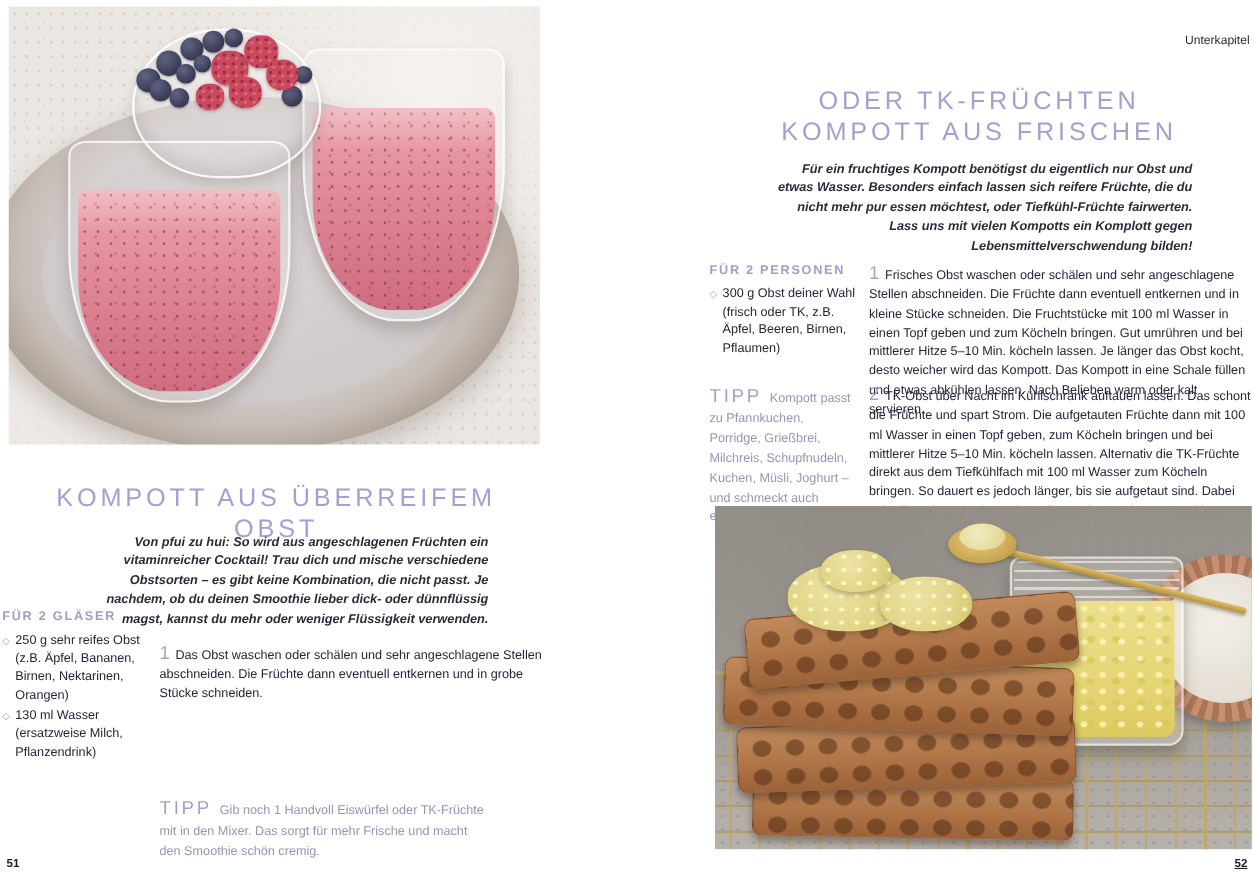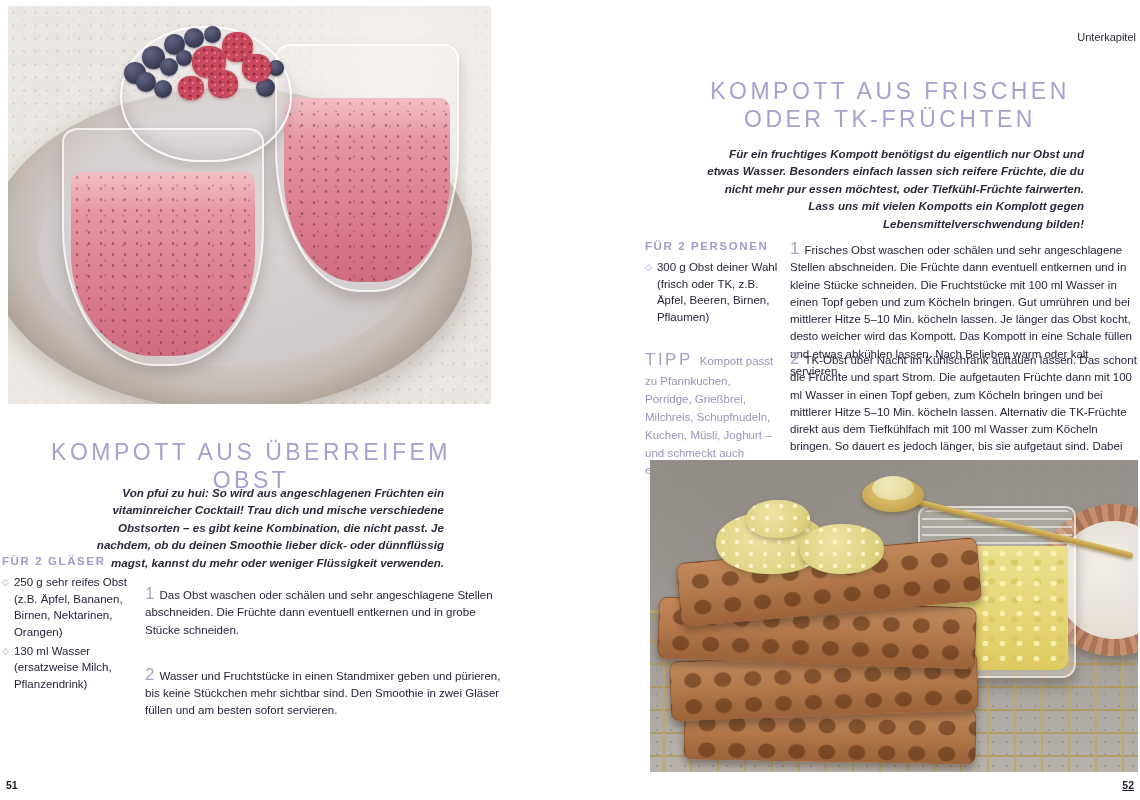"KOMPOTT AUS FRISCHEN" div.recipe-title { order: before "ODER TK-FRÜCHTEN" -> after "ODER TK-FRÜCHTEN" }
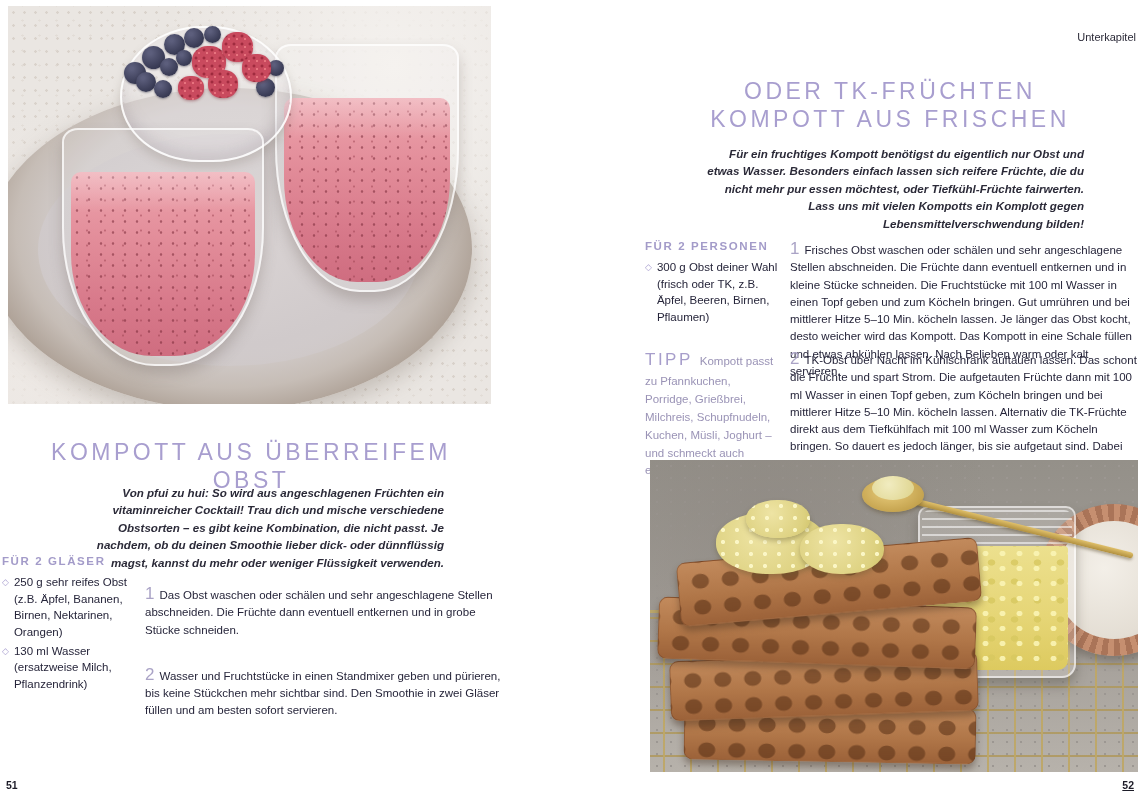"2 Wasser und Fruchtstücke in" p.step { html: <p> <span>2</span><span>Wasser und Fruchtstücke in einen Standmixer geben und pürieren, bis keine Stückchen mehr sichtbar sind. Den Smoothie in zwei Gläser füllen und am besten sofort servieren.</span> </p> -> none }
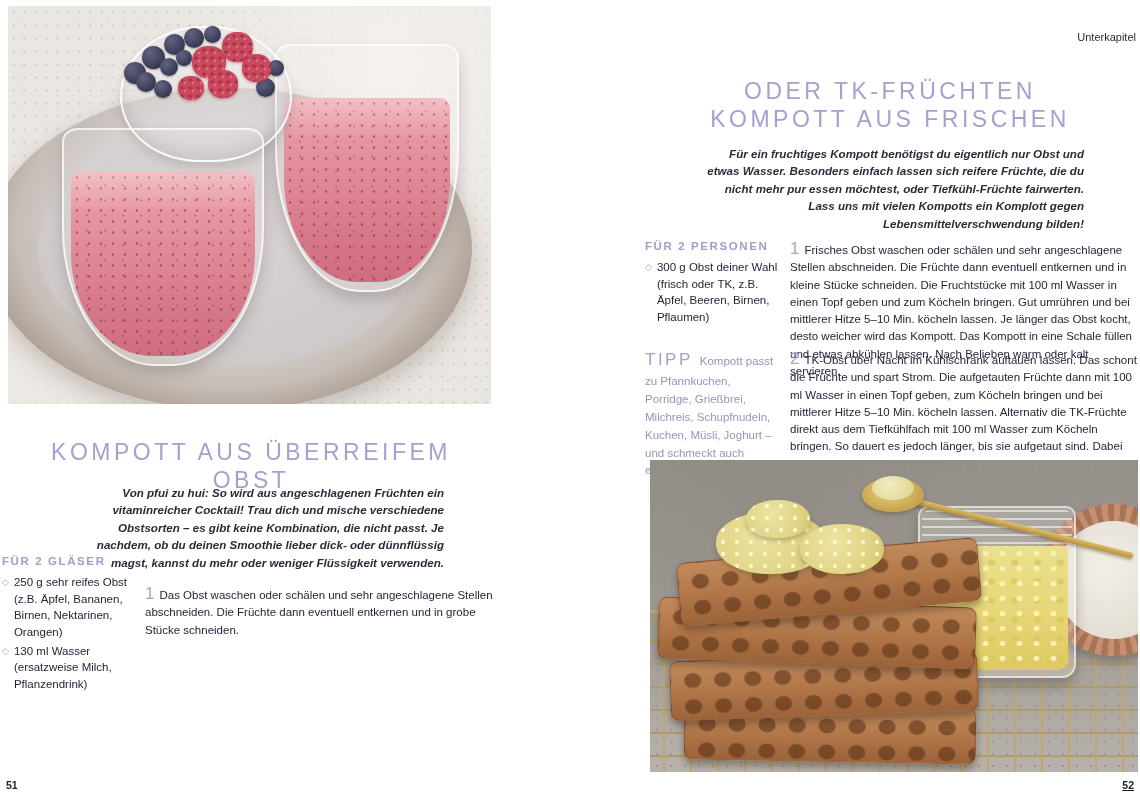"TIPP Gib noch 1 Handvoll" p.abs { html: none -> <p> <span>TIPP</span><span>Gib noch 1 Handvoll Eiswürfel oder TK-Früchte mit in den Mixer. Das sorgt für mehr Frische und macht den Smoothie schön cremig.</span> </p> }
